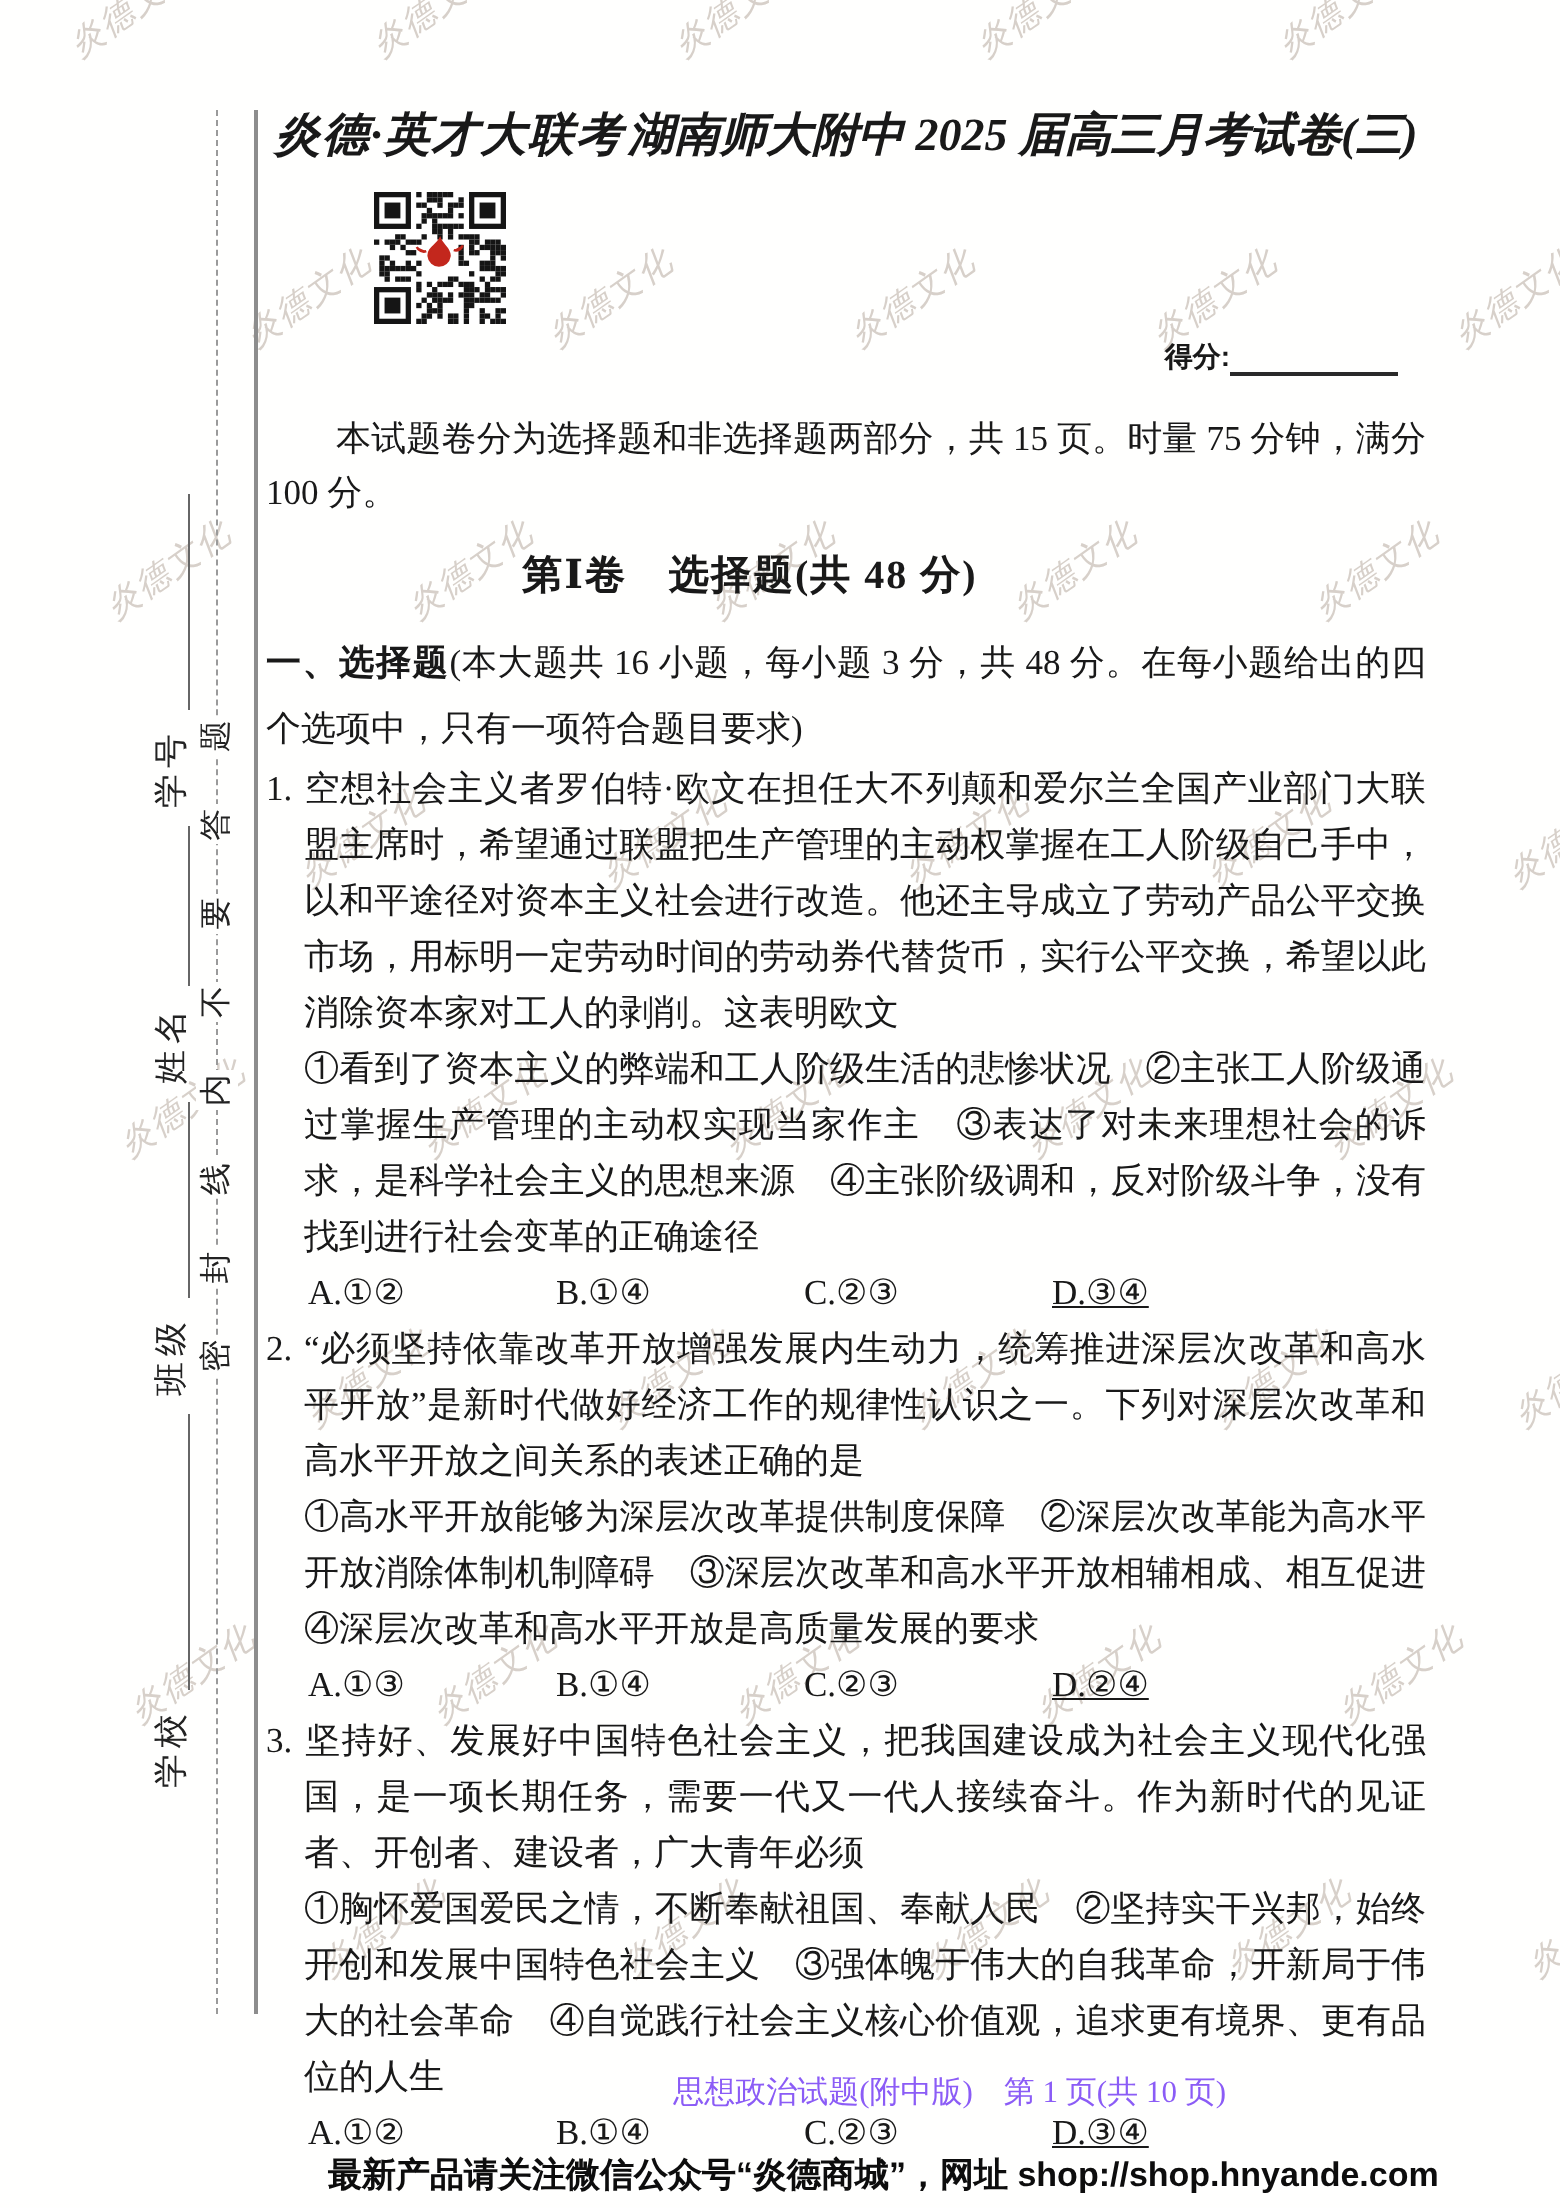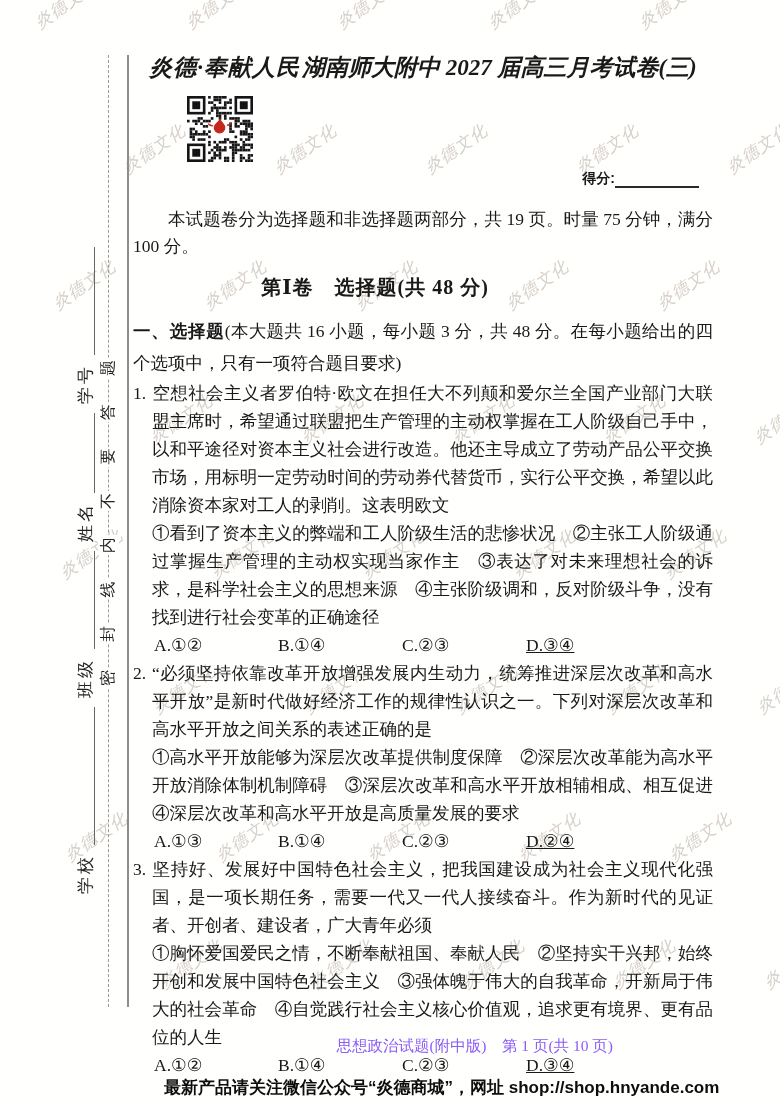"炎德·奉献人民" span.brand { text: 奉献人民 -> 英才大联考 }
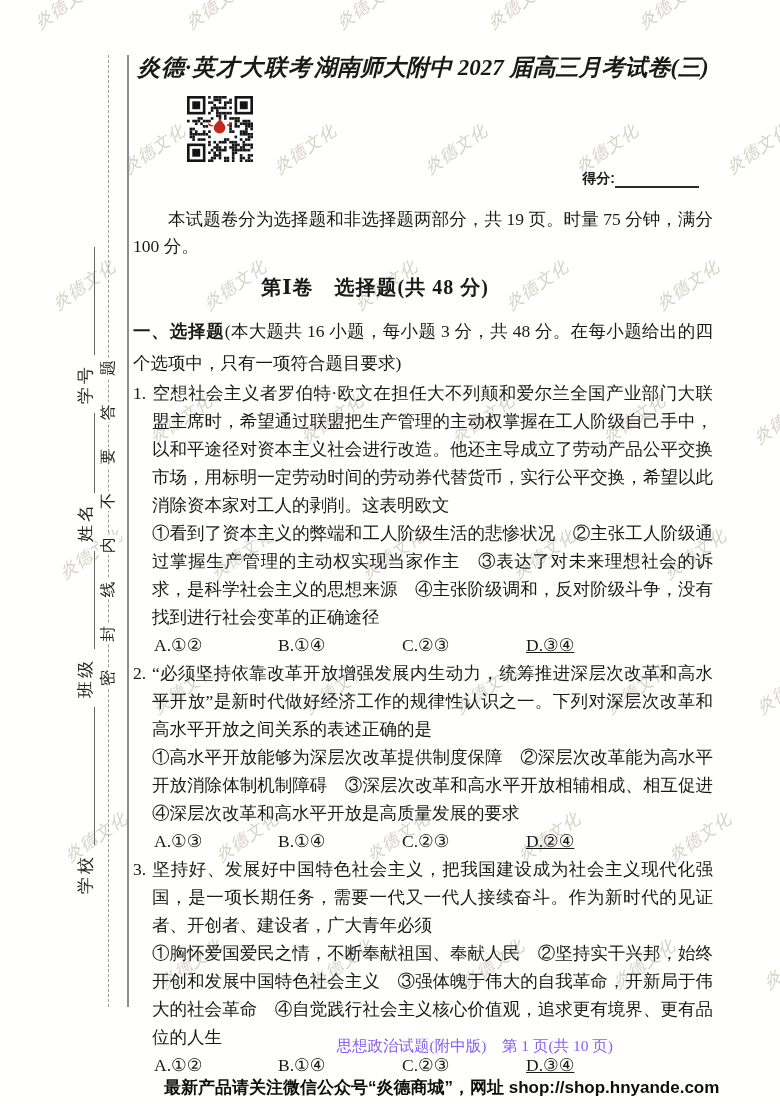"湖南师大附中 2027 届高三月考试卷(三)" span { text: 2027 -> 2025 }
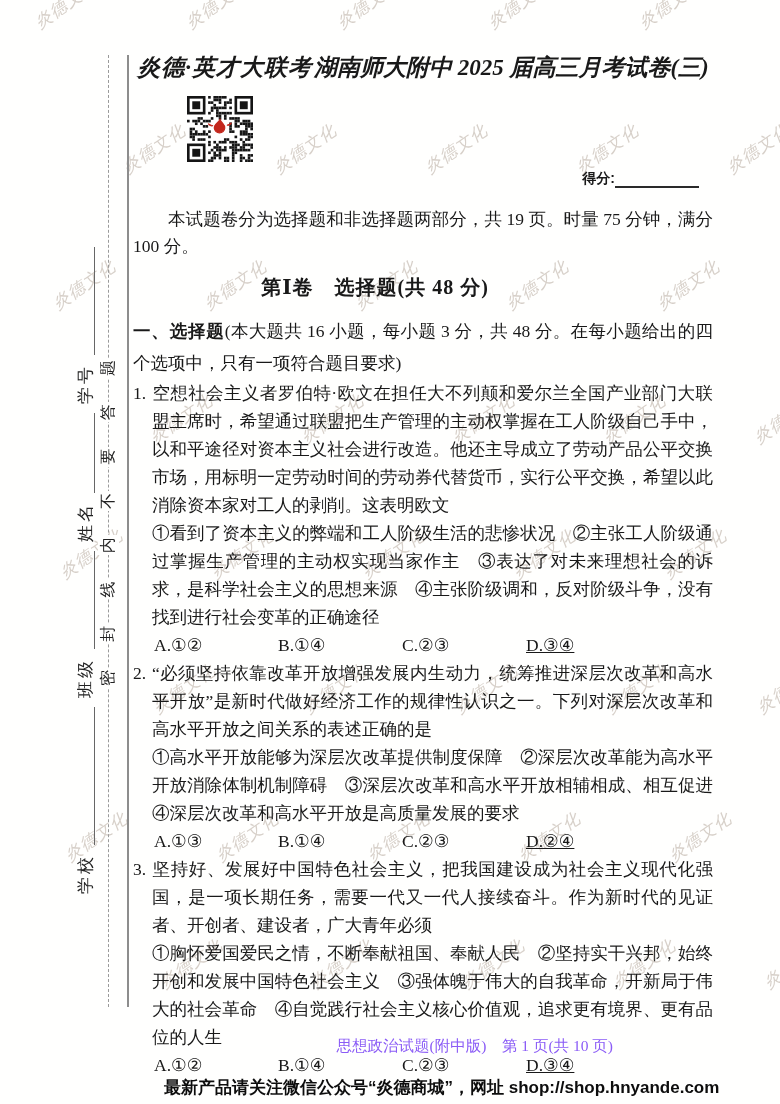"本试题卷分为选择题和非选择题两部分，共 19 页。时量 75 分钟，满分" p.intro { text: 19 -> 15 }
